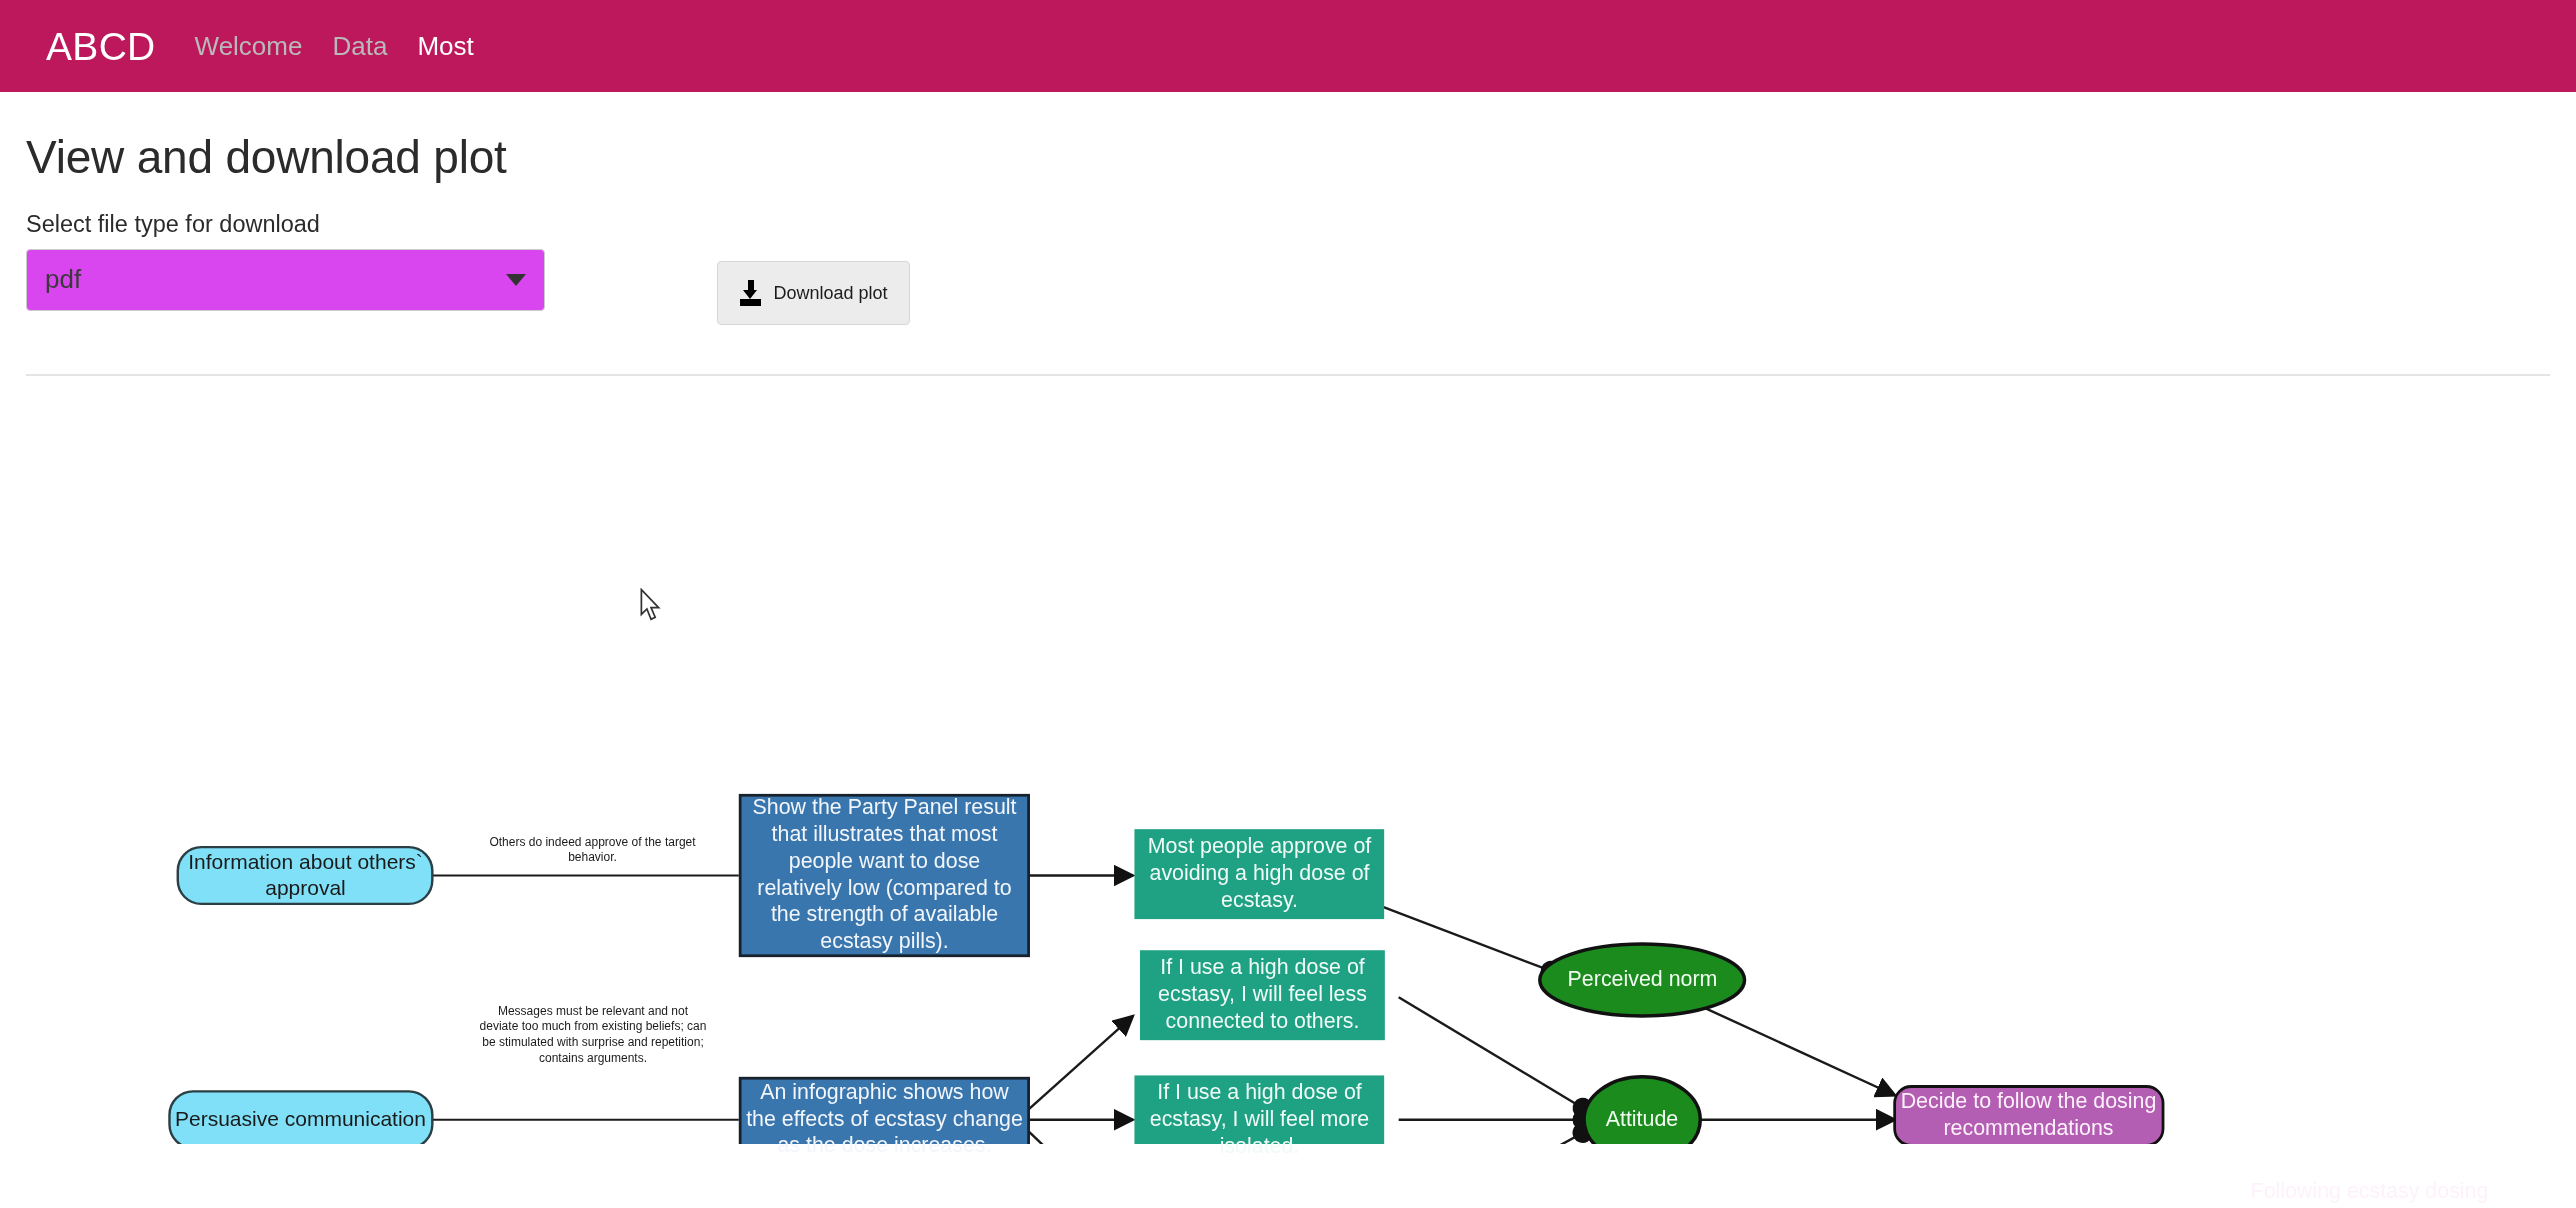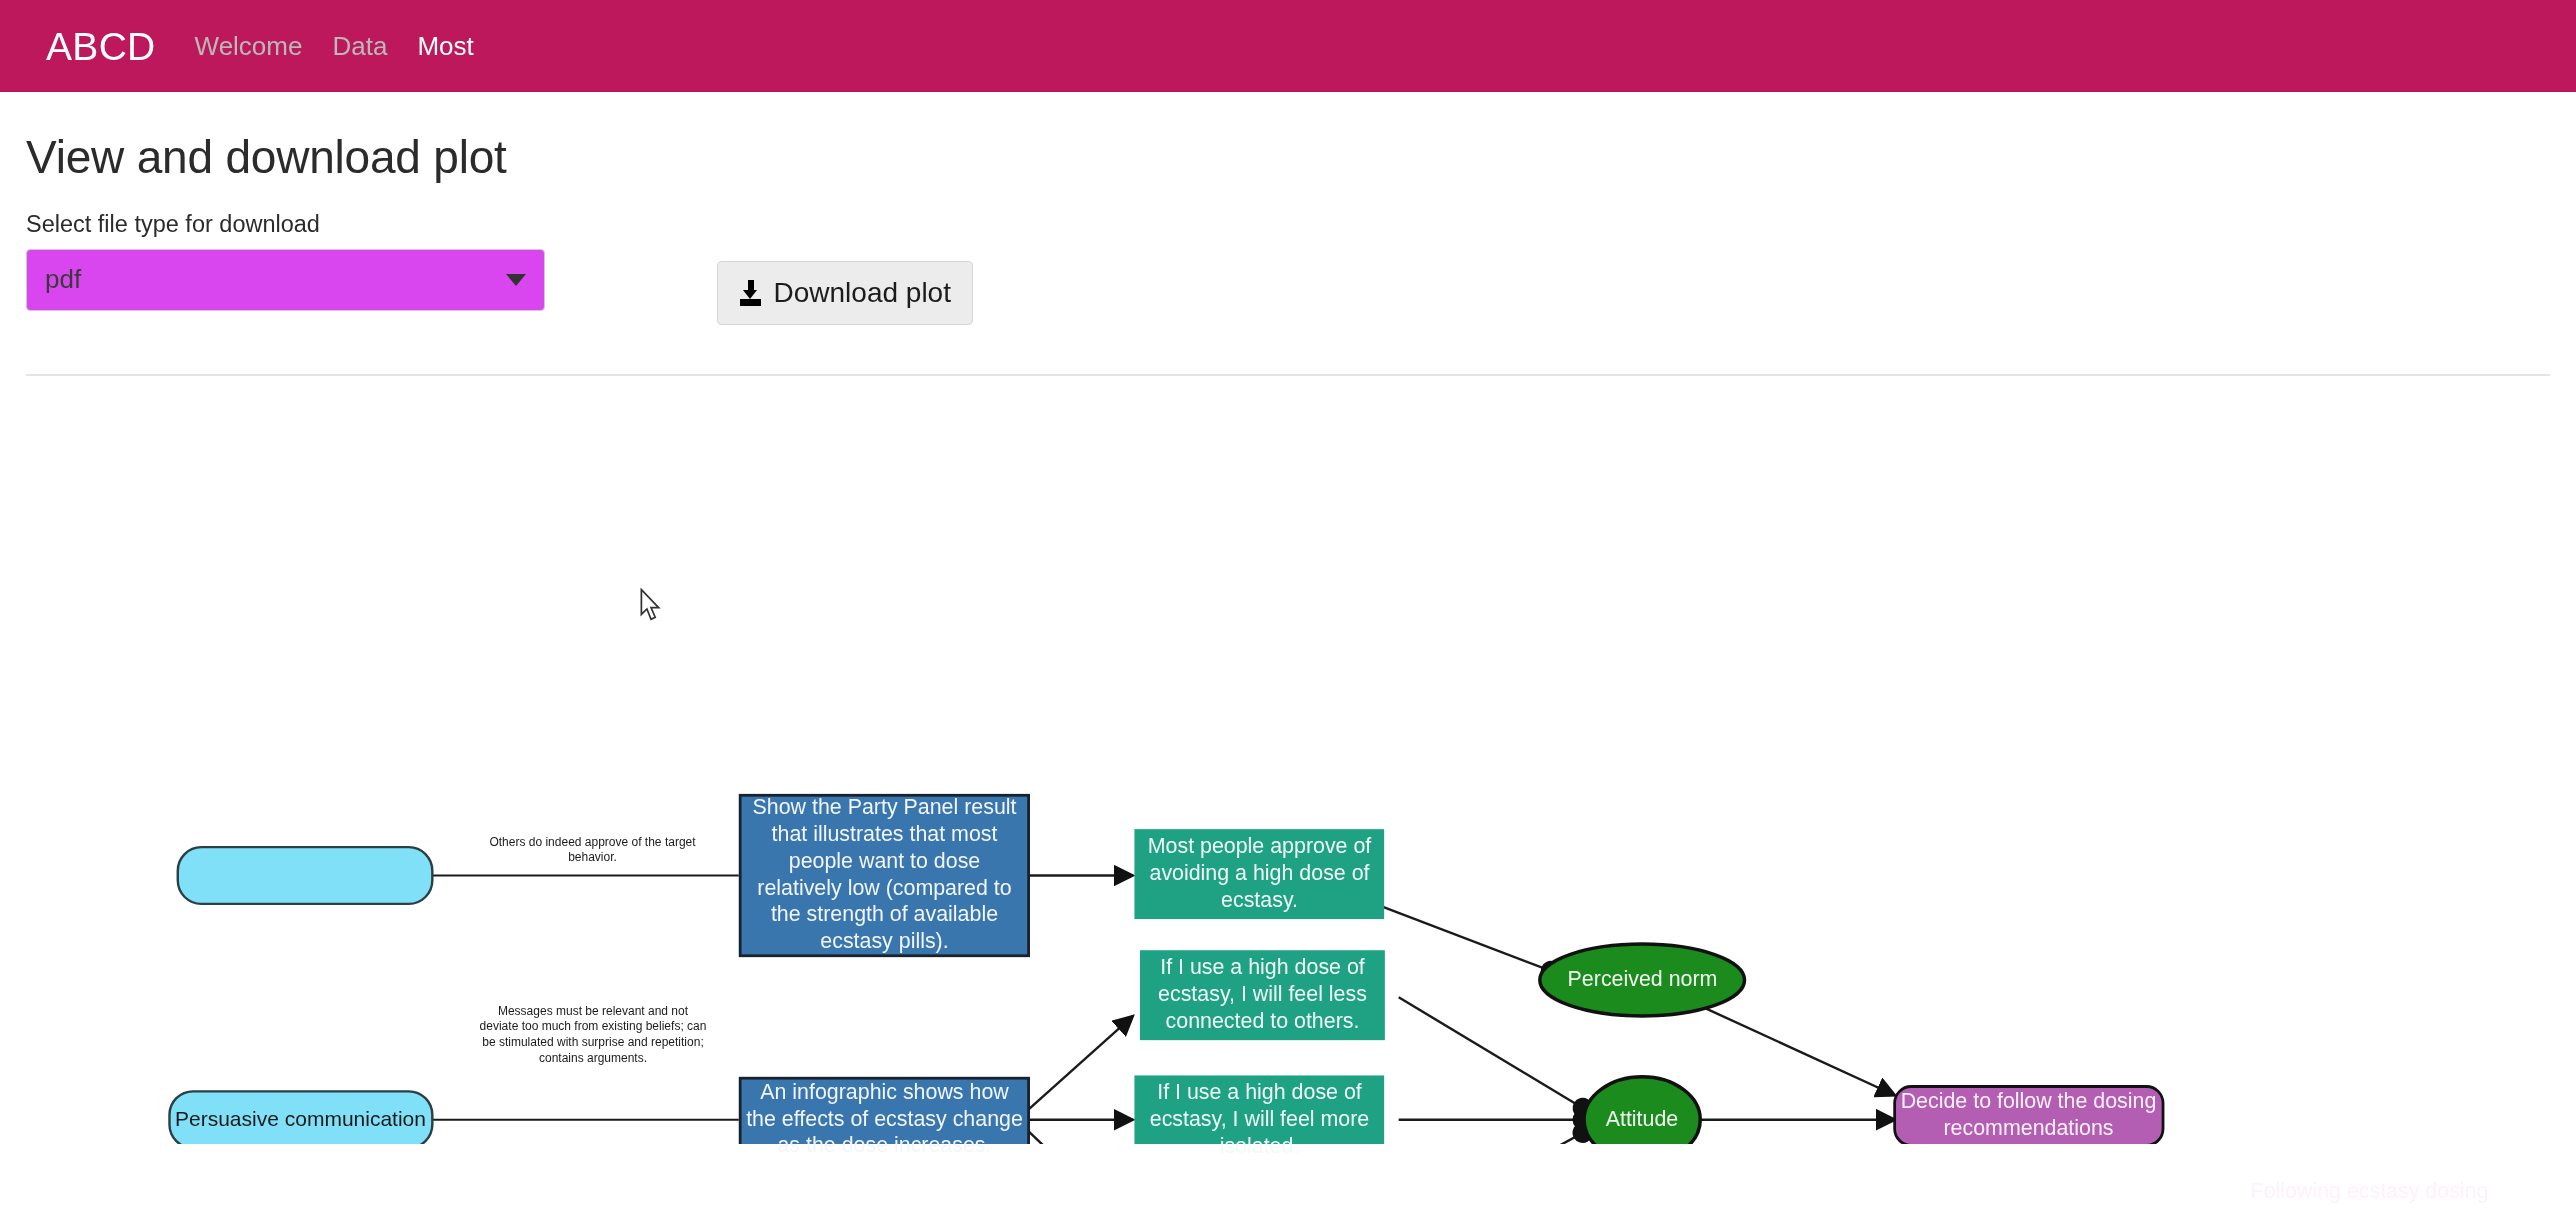"Download plot" .dl-btn { font-size: 28px -> 18px }
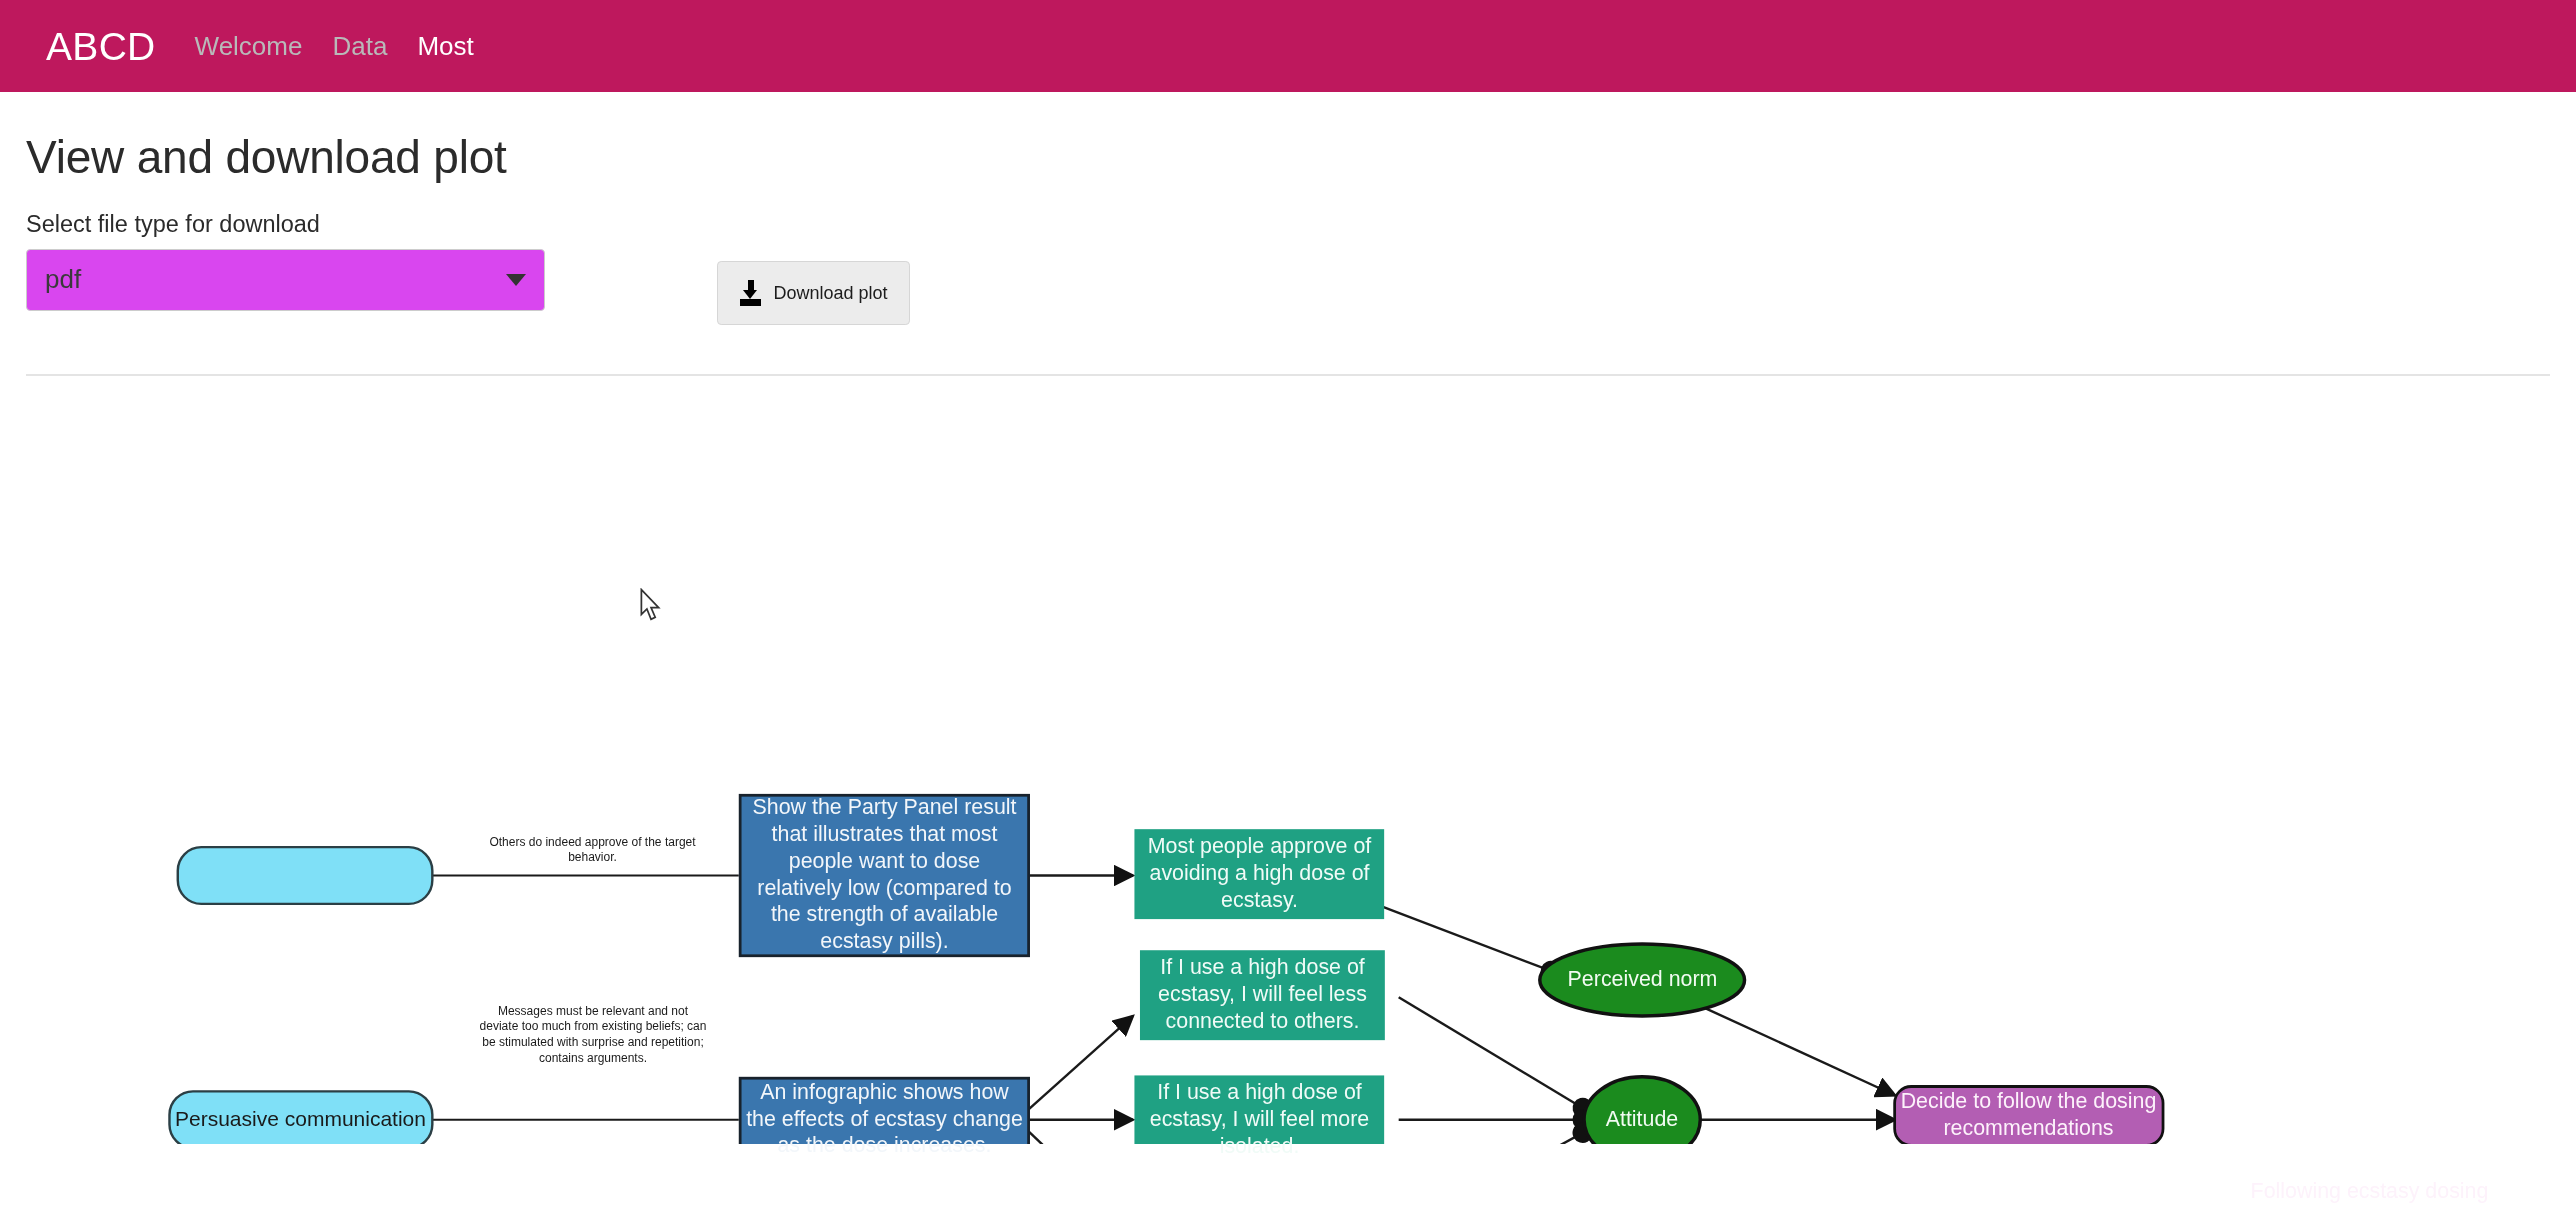"Information about others` approval" div.node-label { html: none -> <div>Information about others` approval</div> }
